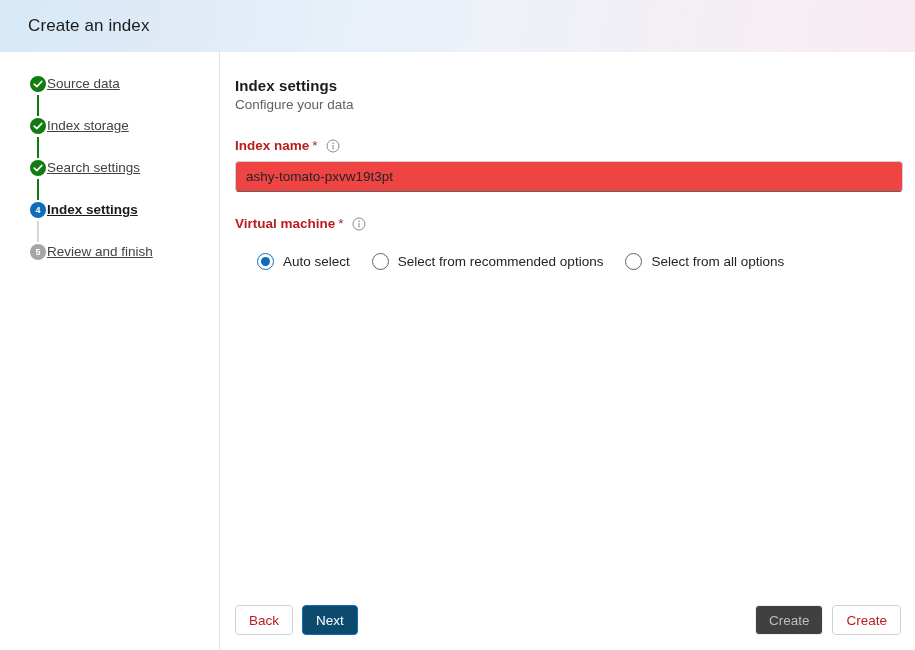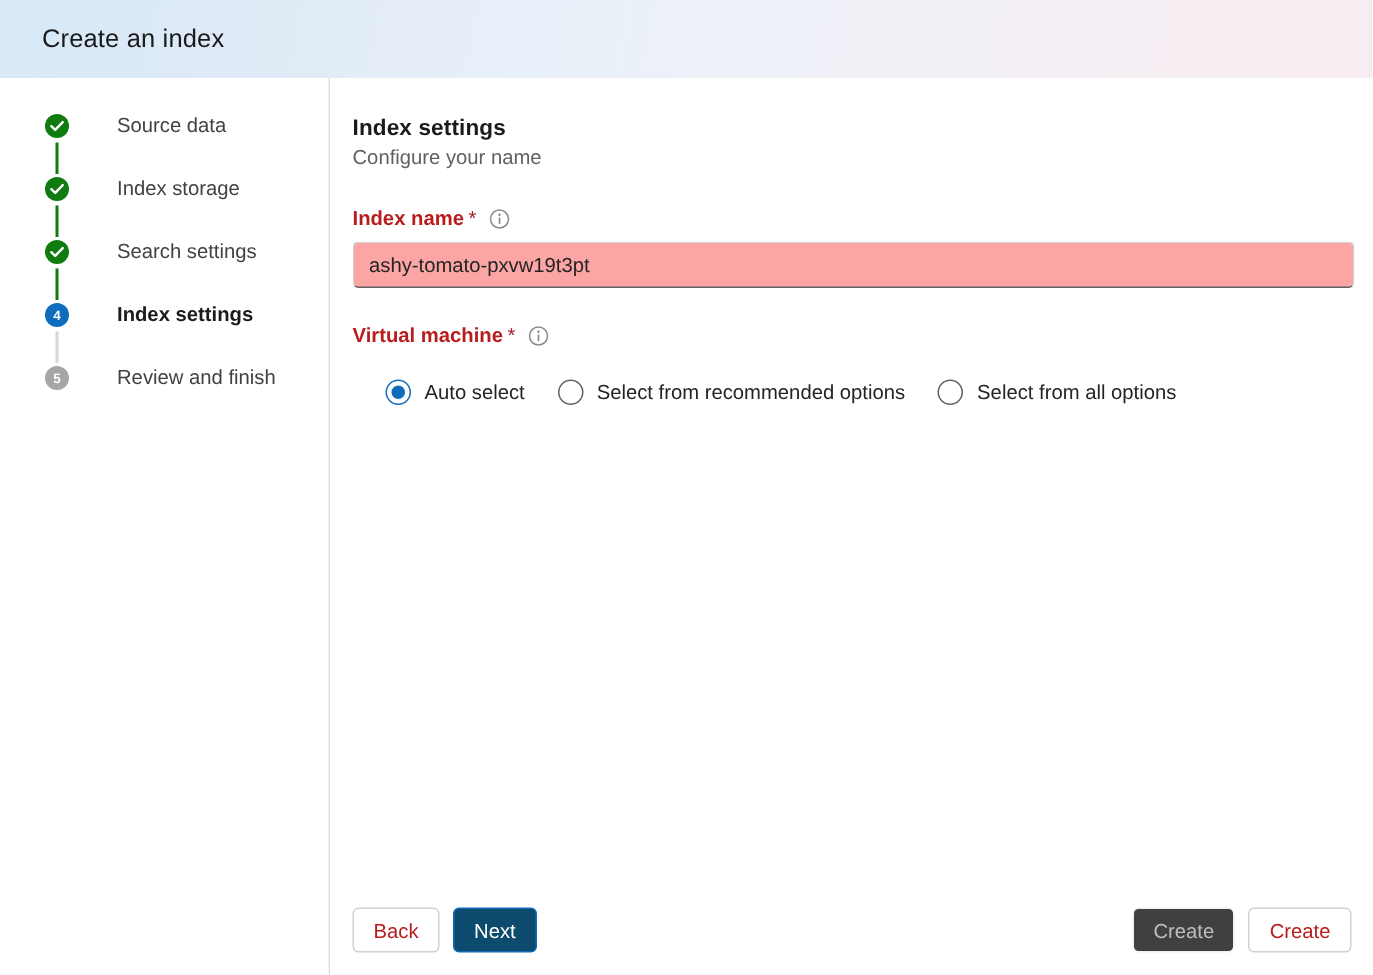"Source data" .step-label { margin-left: 32px -> 1px; text-decoration: none -> underline }
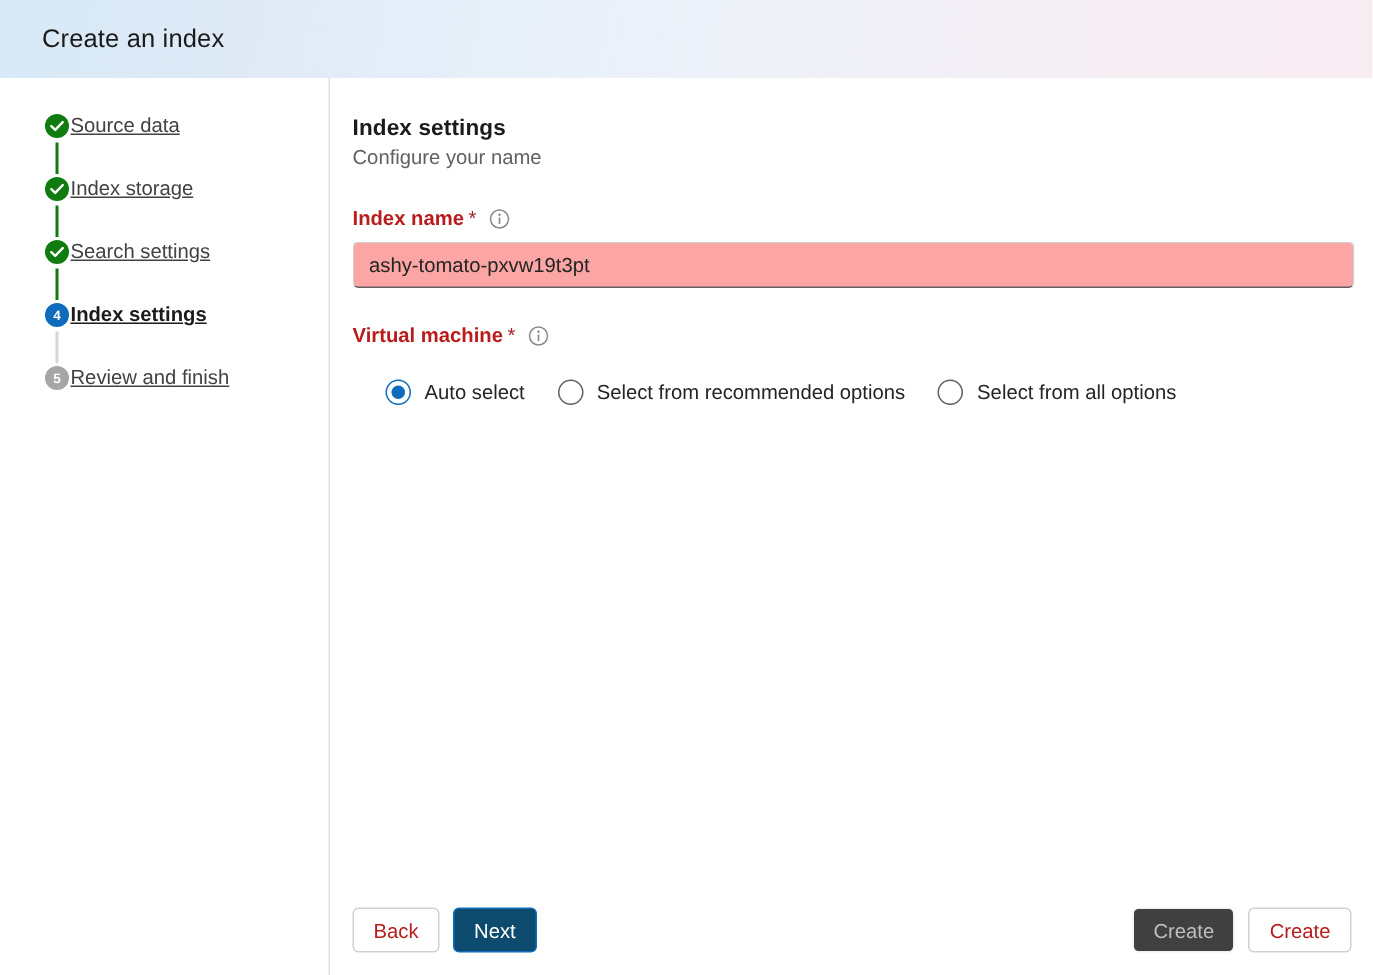"Configure your name" div.section-sub { text: name -> data }
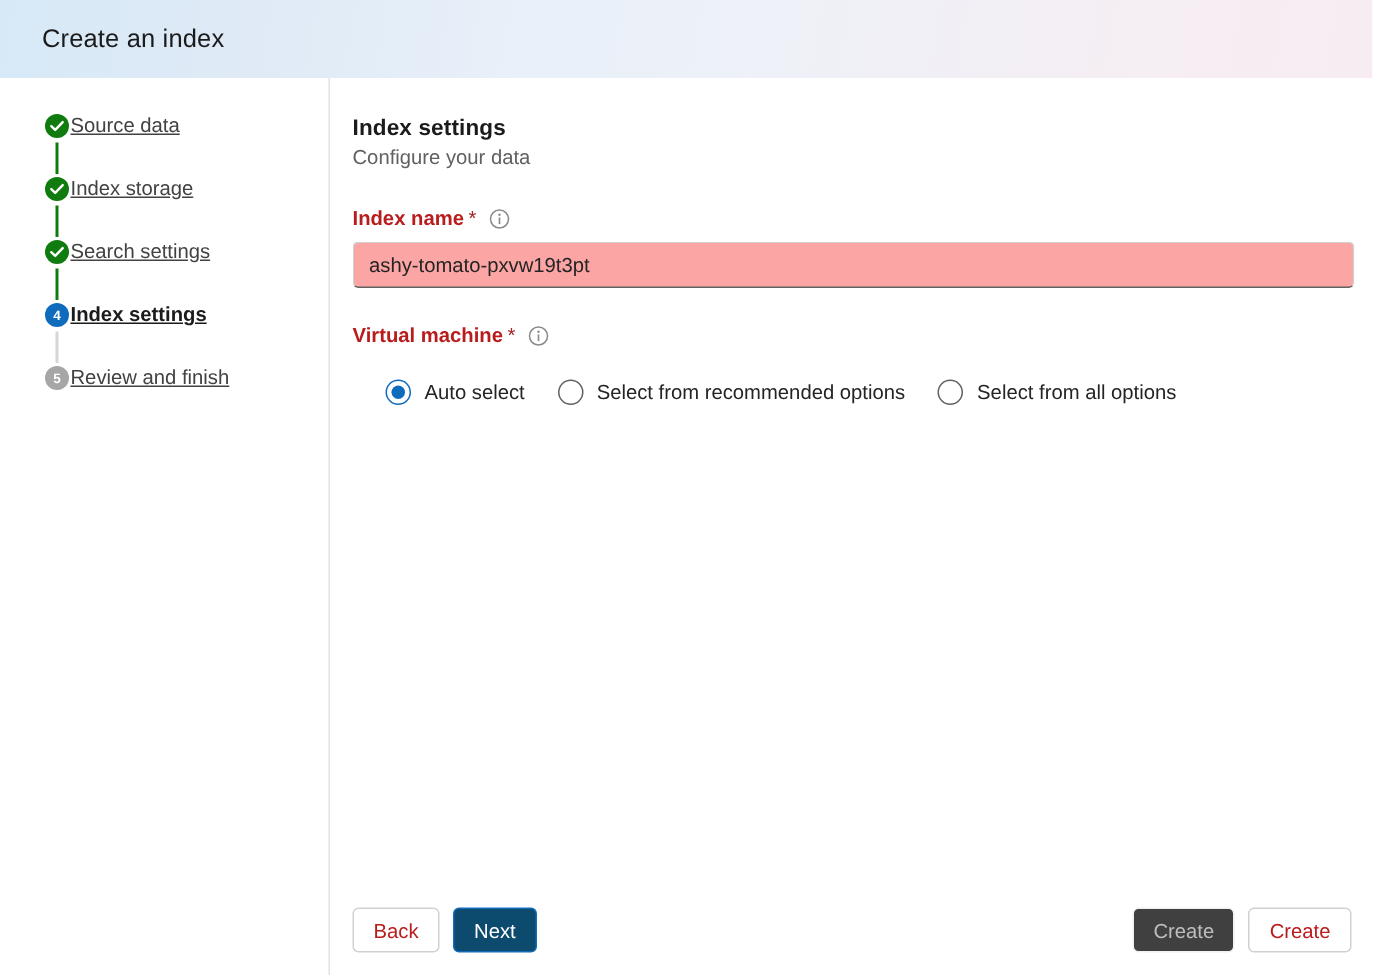"ashy-tomato-pxvw19t3pt" .text-input { background: #fca5a5 -> #ef4444 }
